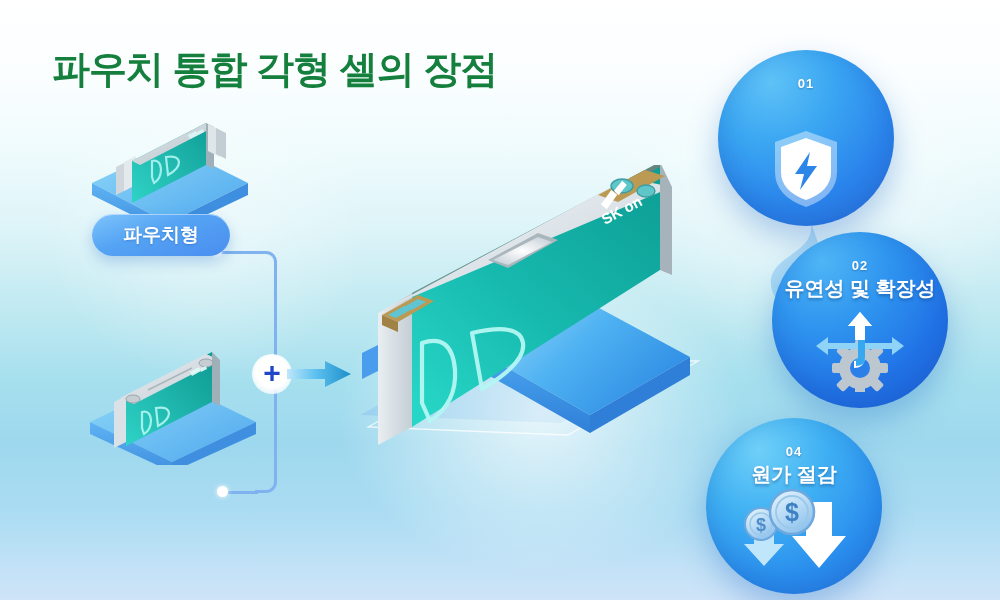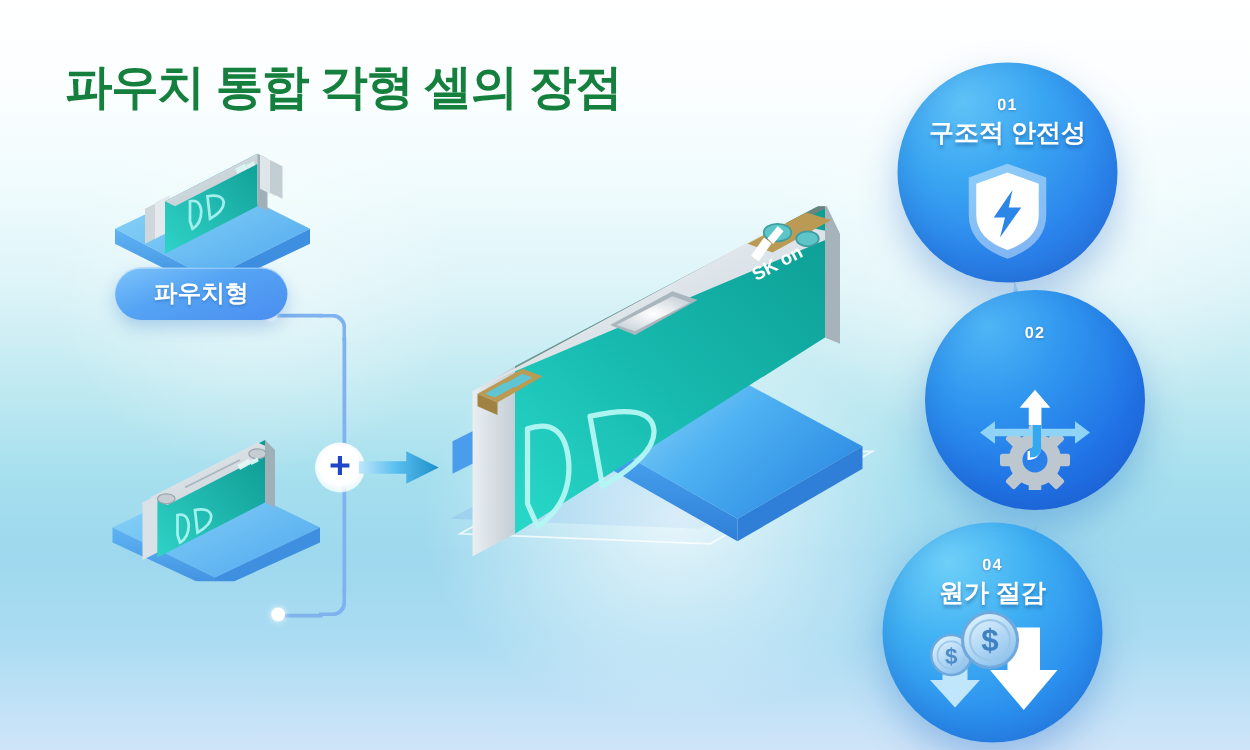"구조적 안전성" div.lbl { html: <div>구조적 안전성</div> -> none }
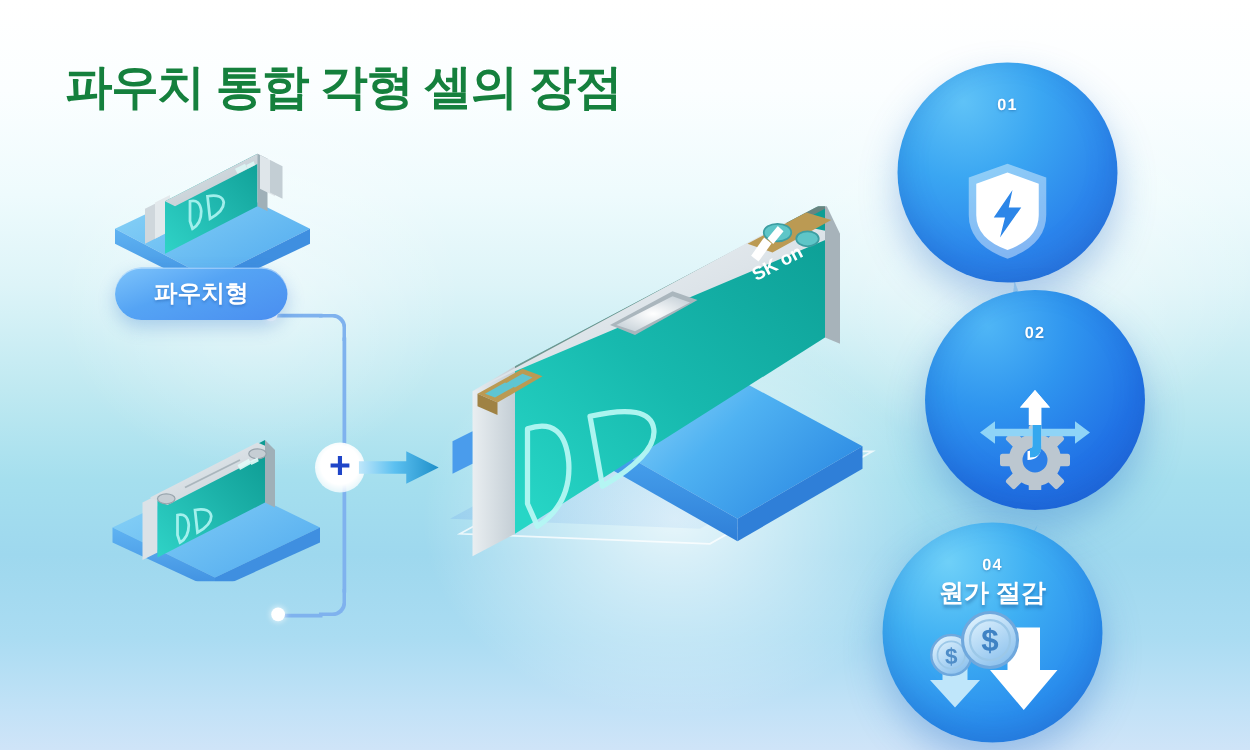"02" .badge-2 { left: 740px -> 772px }
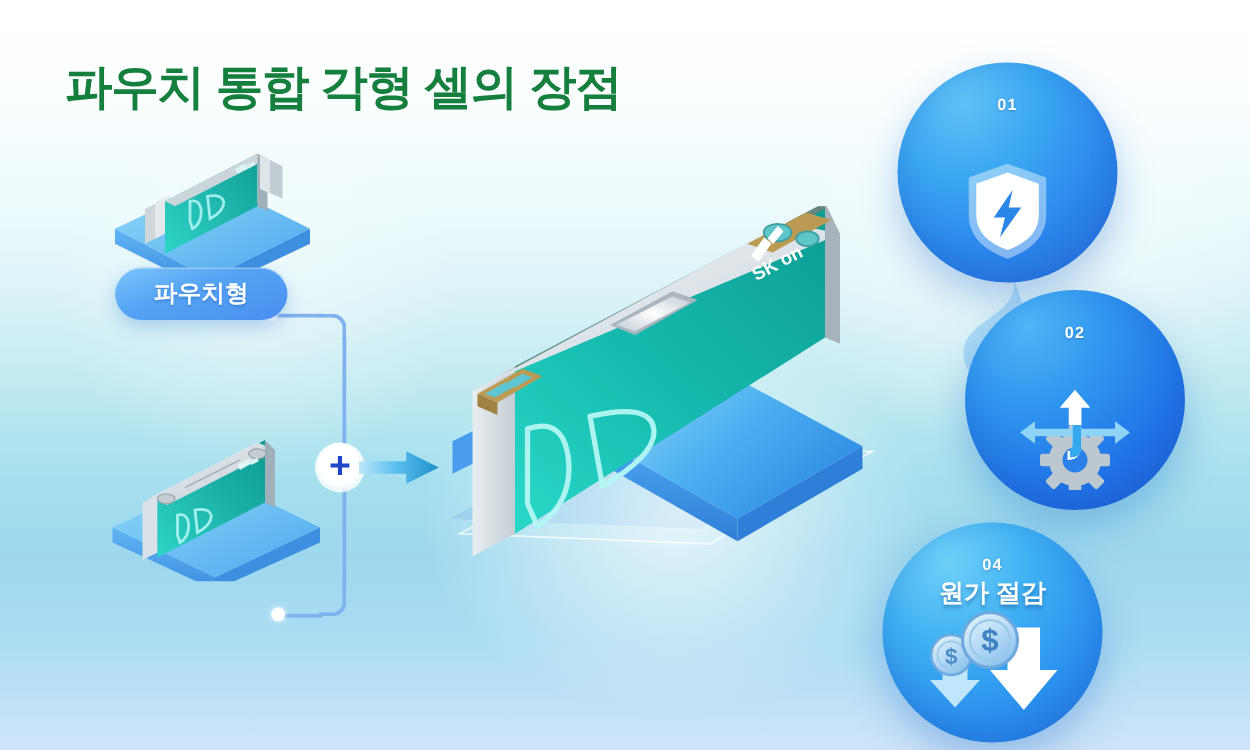"유연성 및 확장성" div.lbl { html: none -> <div>유연성 및 확장성</div> }
